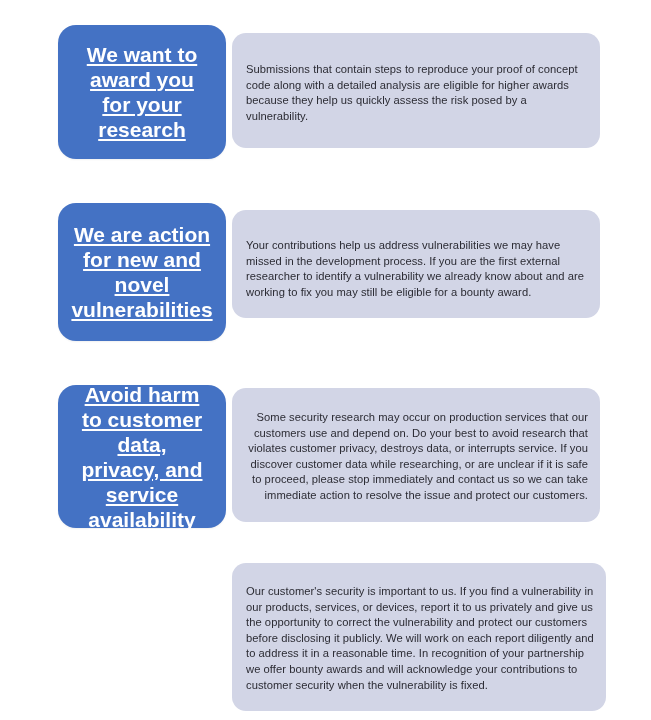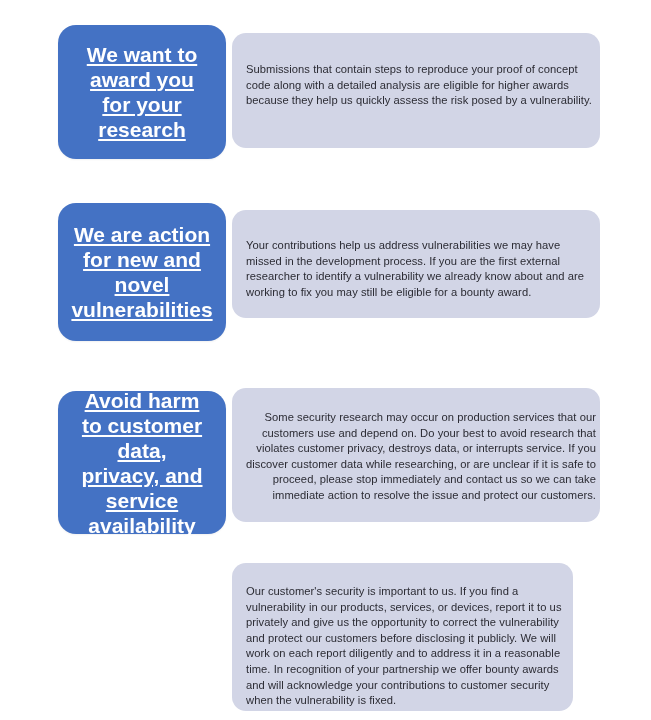"Submissions that contain steps to" .panel-text { right: 4px -> 12px }
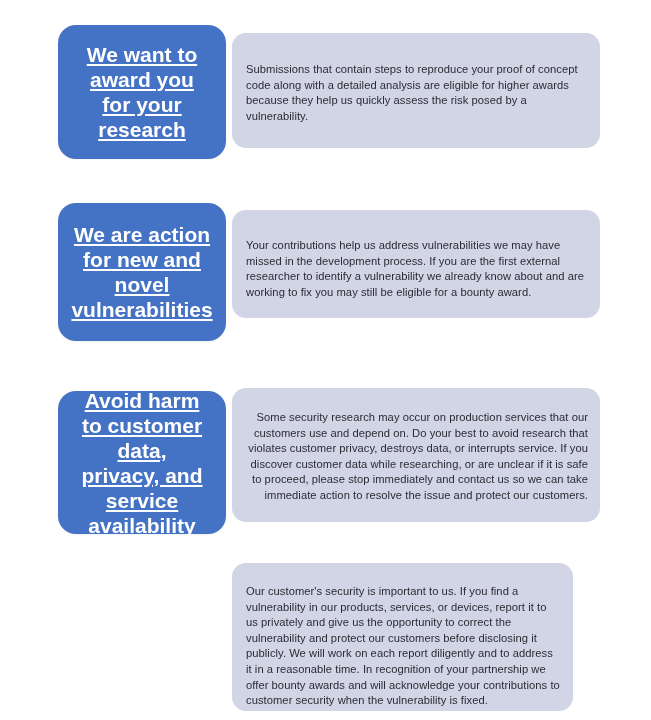"Avoid harm to customer data," #row-3 .card { top: 21px -> 15px }
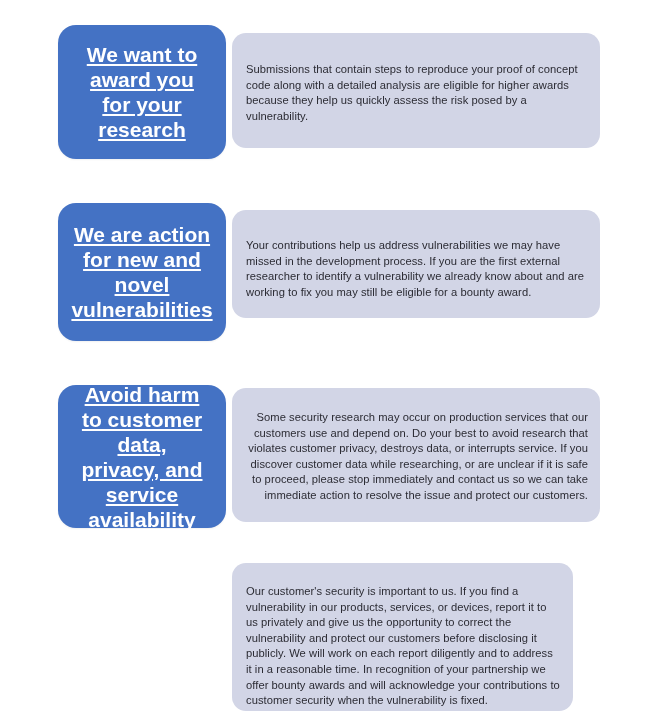"Our customer's security is important" #row-4 .panel { width: 341px -> 374px }
